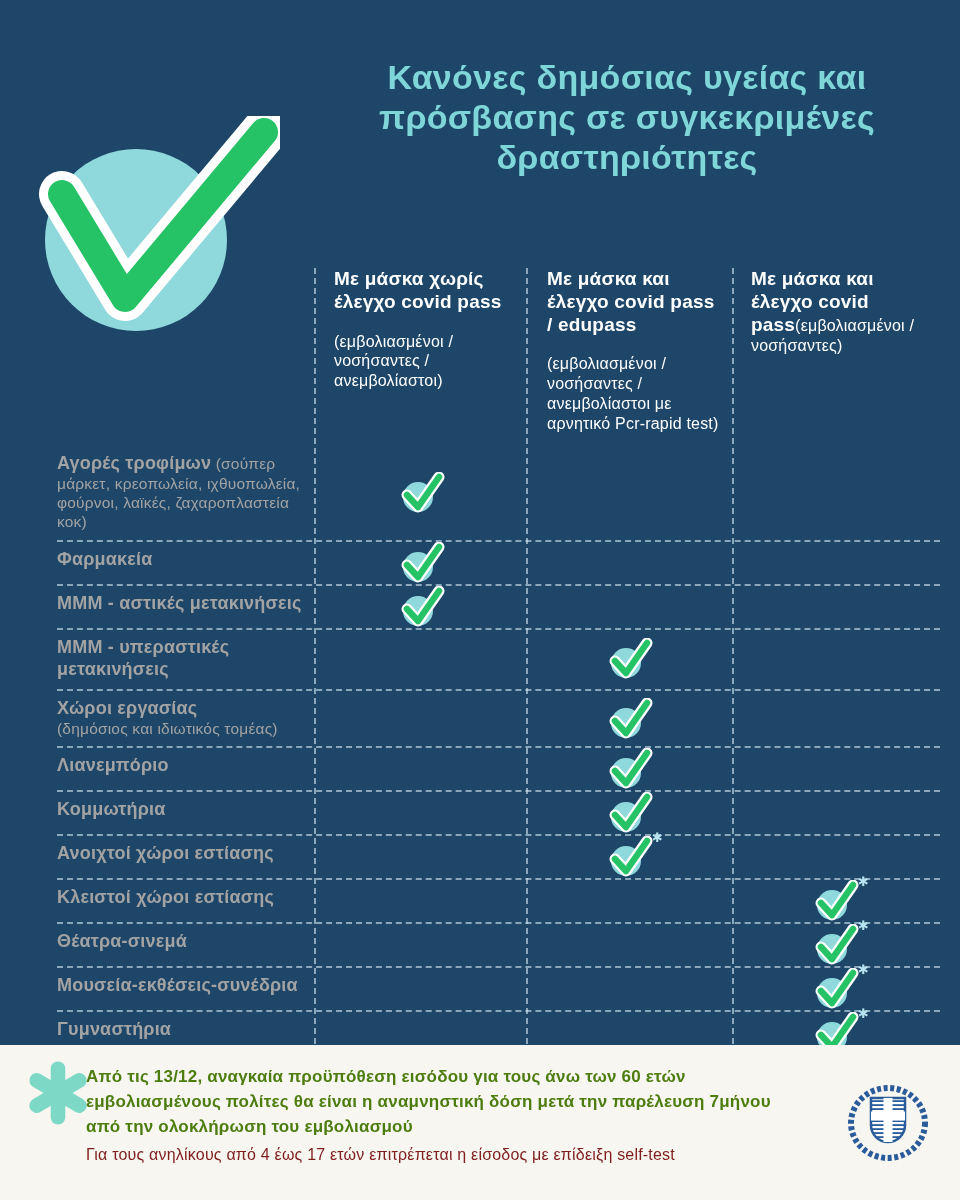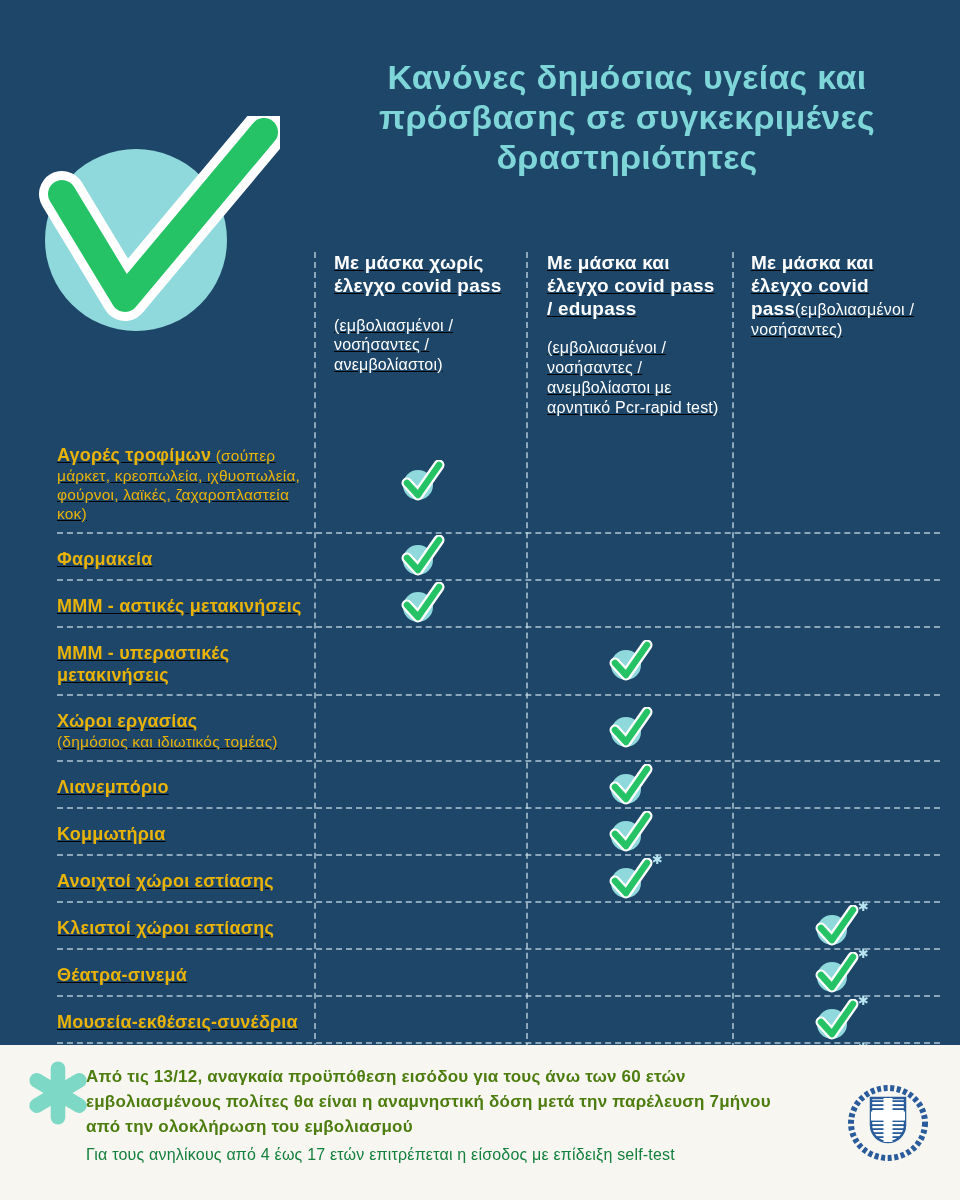"Με μάσκα χωρίς έλεγχο covid" .table { text-decoration: underline -> none; top: 250px -> 266px }
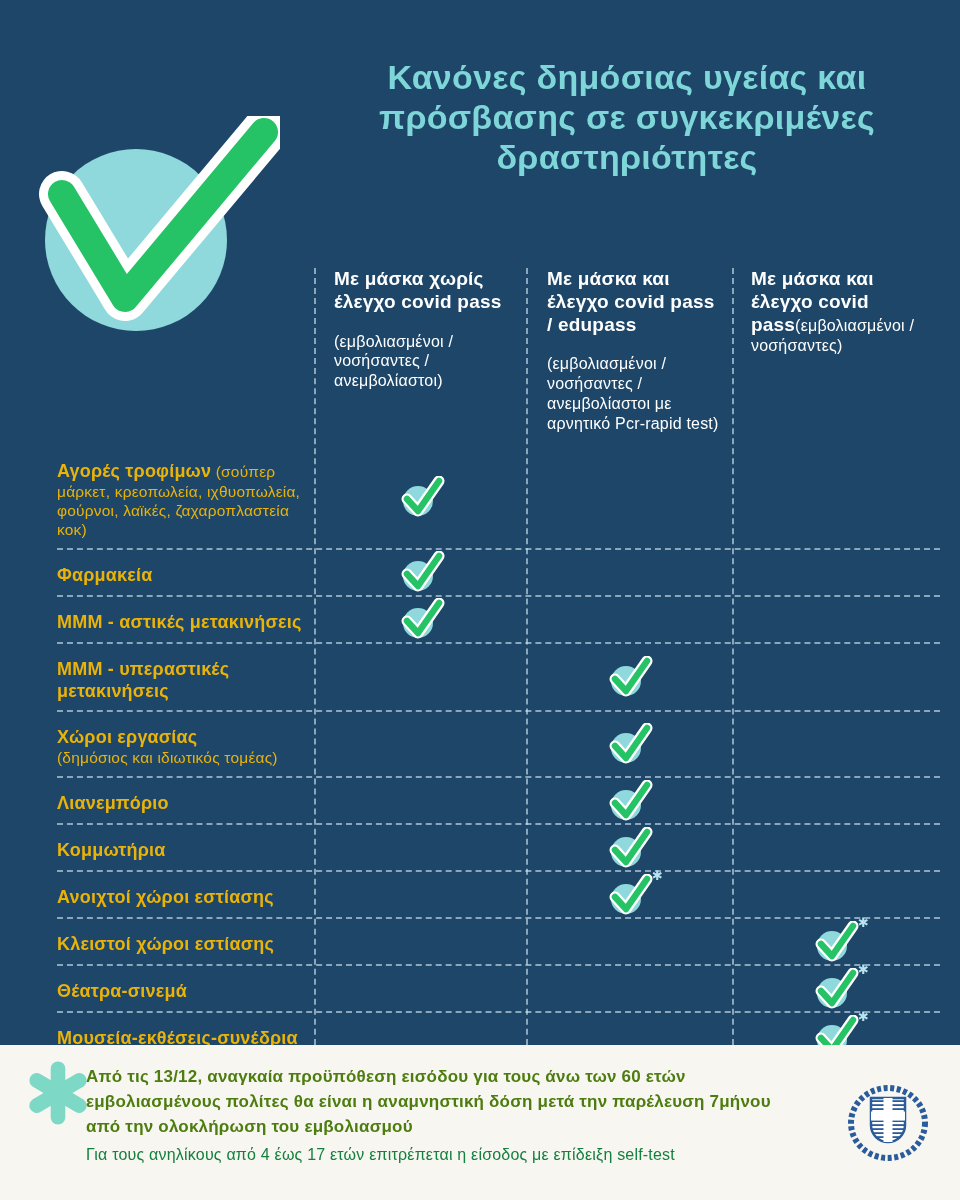"Αγορές τροφίμων (σούπερ μάρκετ," .rlabel { color: #eab308 -> #a3a3a3; margin-top: 8px -> none }
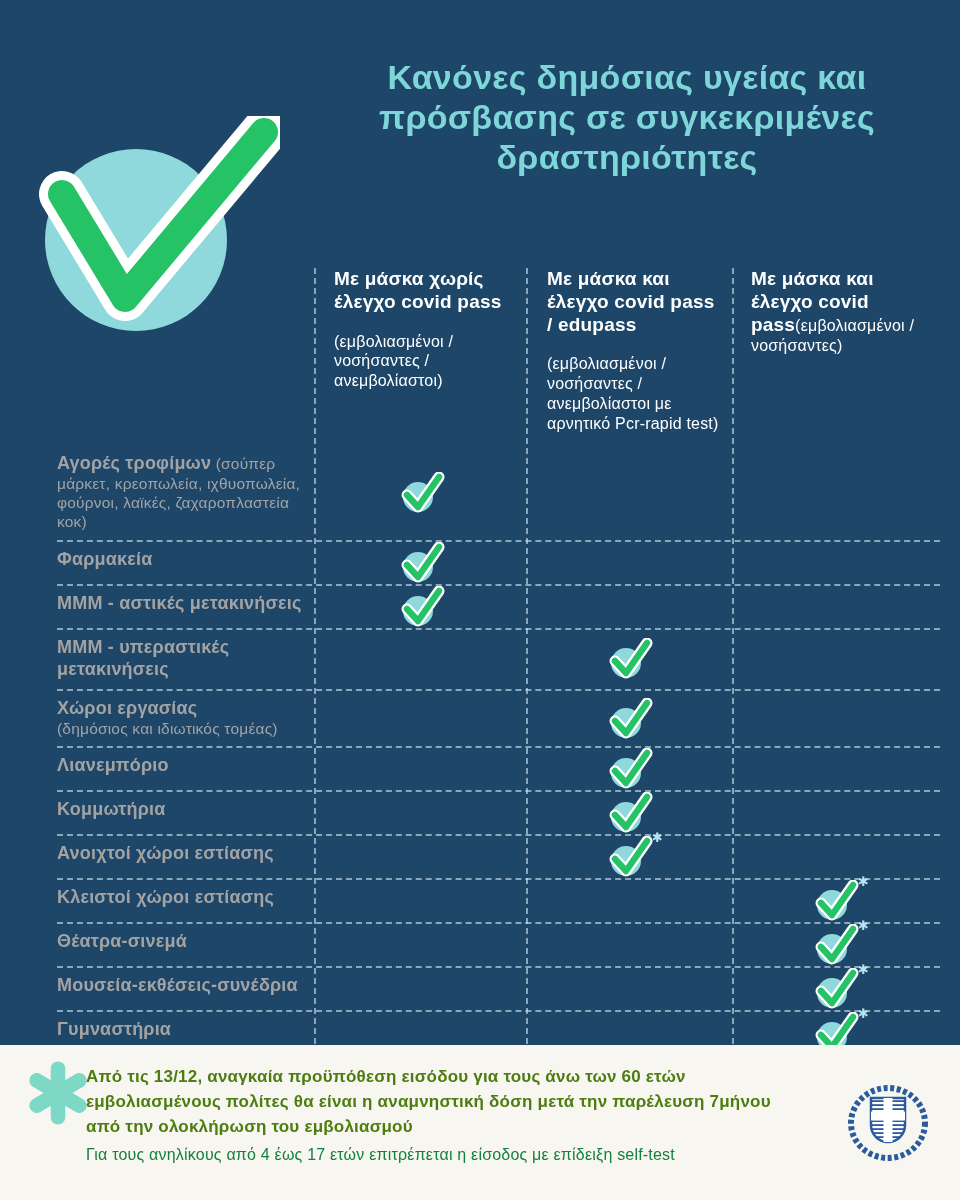"Για τους ανηλίκους από 4" .f-note { color: #15803d -> #7f1d1d }
